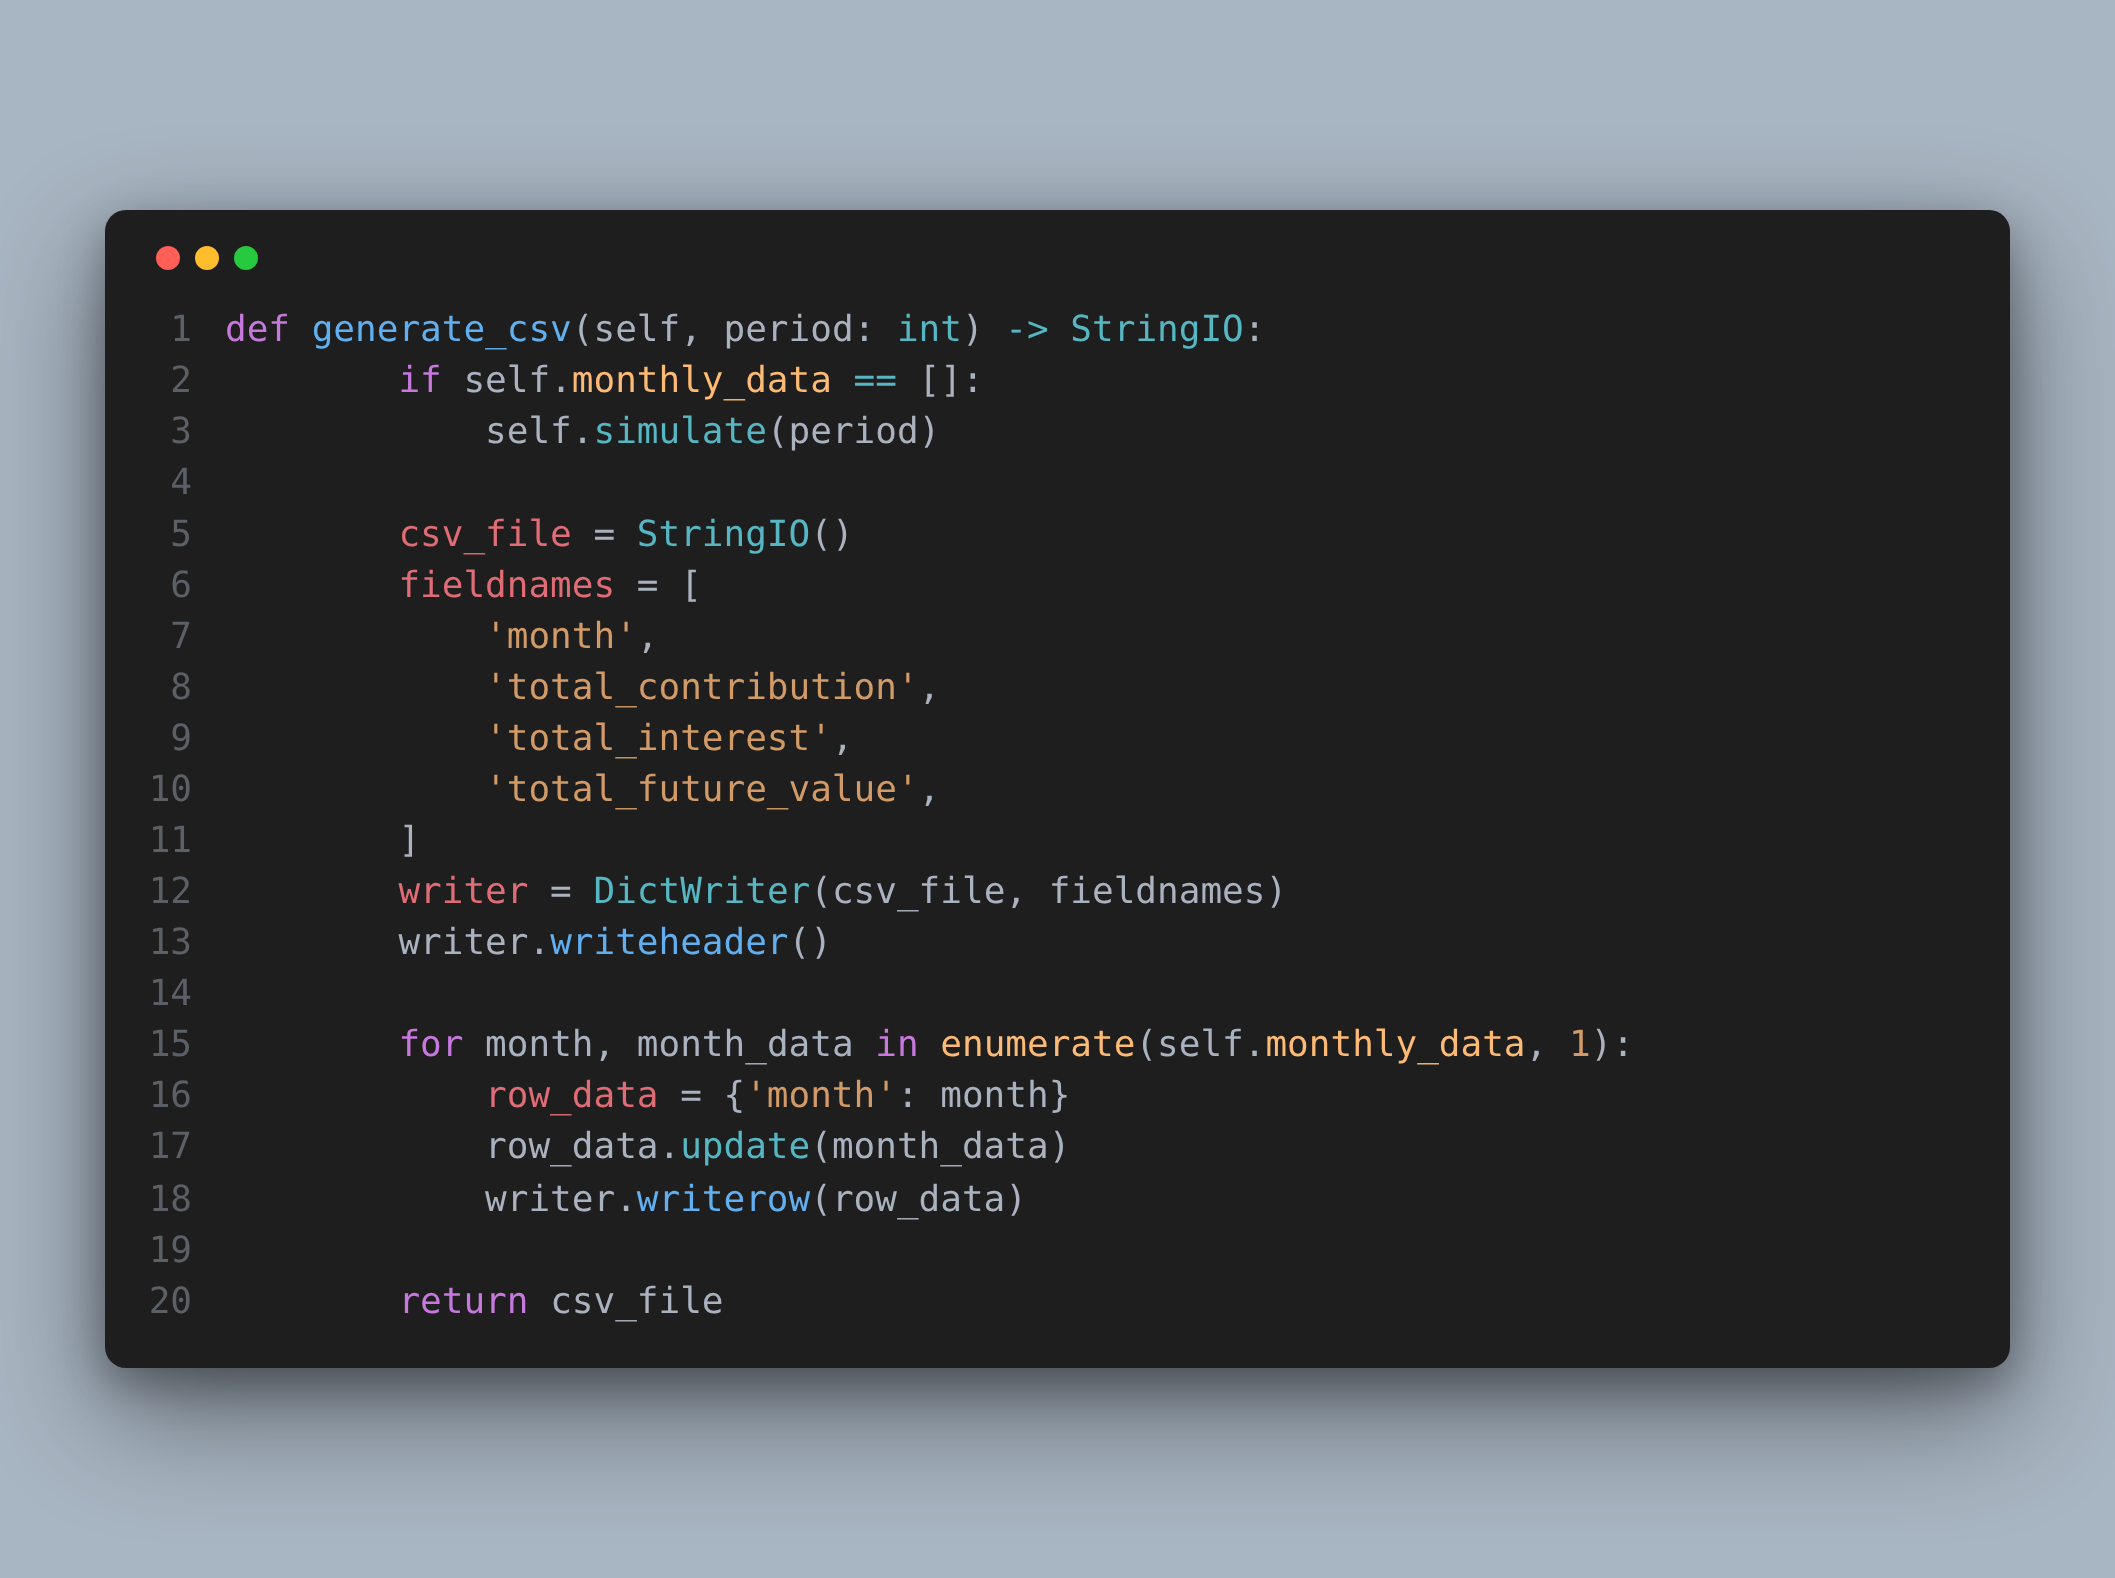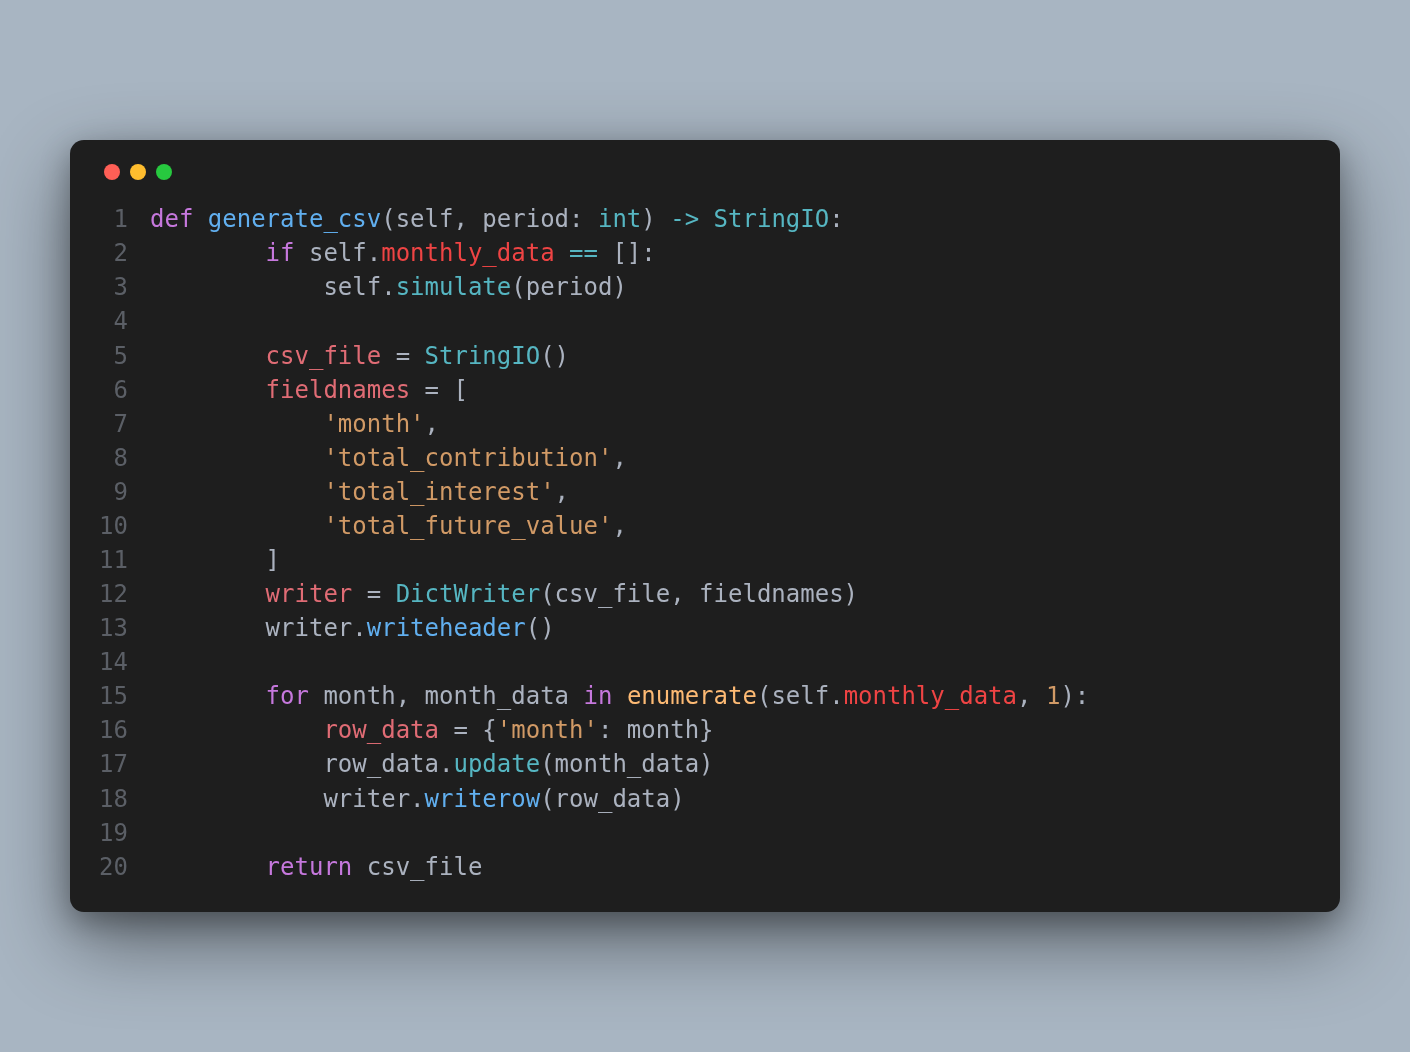"monthly_data" .attr { color: #ef4444 -> #fdba74 }
